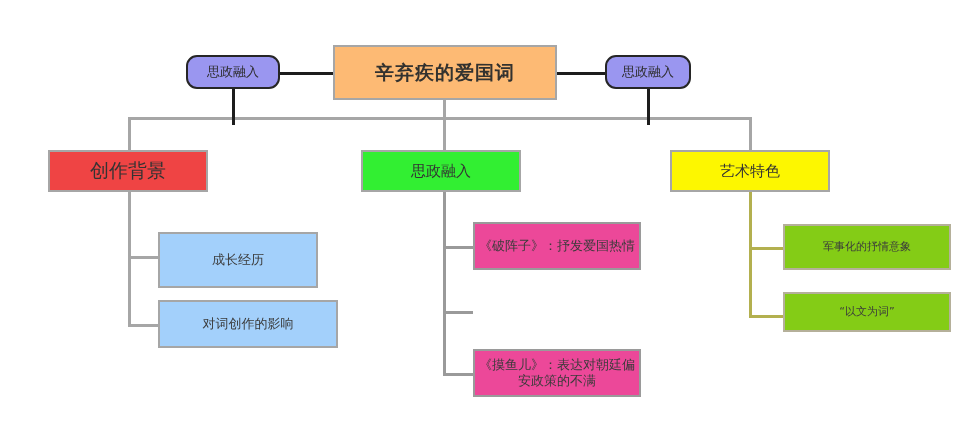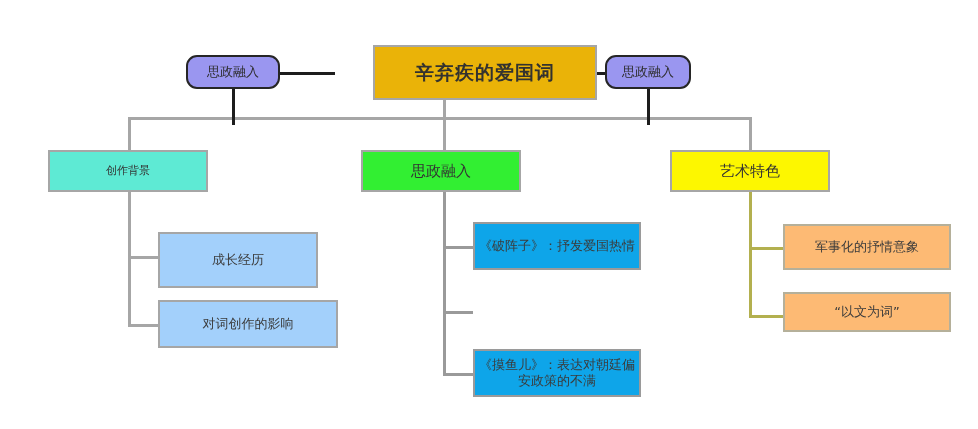"辛弃疾的爱国词" .node.root { background: #eab308 -> #fdba74; margin-left: 40px -> none }
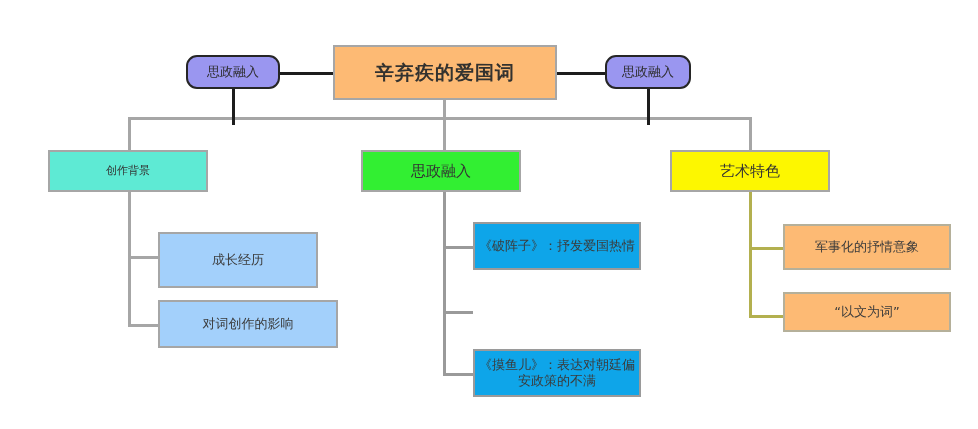"创作背景" .node.cat-blue { background: #5eead4 -> #ef4444; font-size: 11px -> 19px }
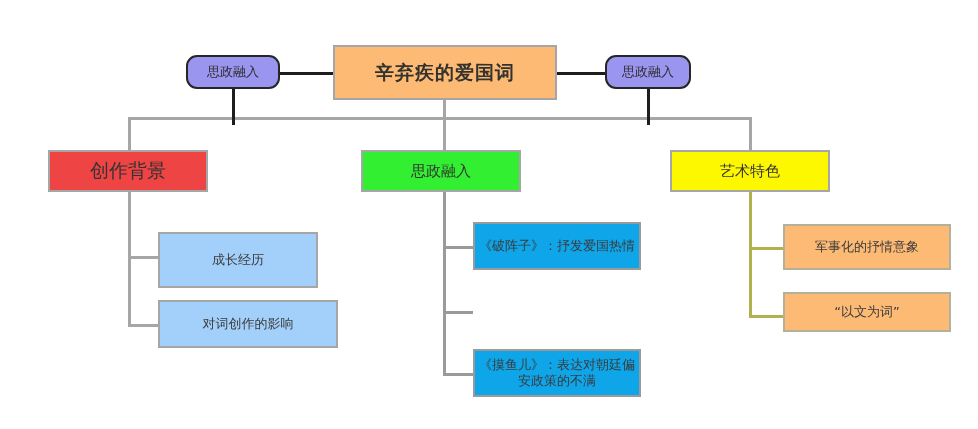"《破阵子》：抒发爱国热情" .node.leaf-green { background: #0ea5e9 -> #ec4899 }
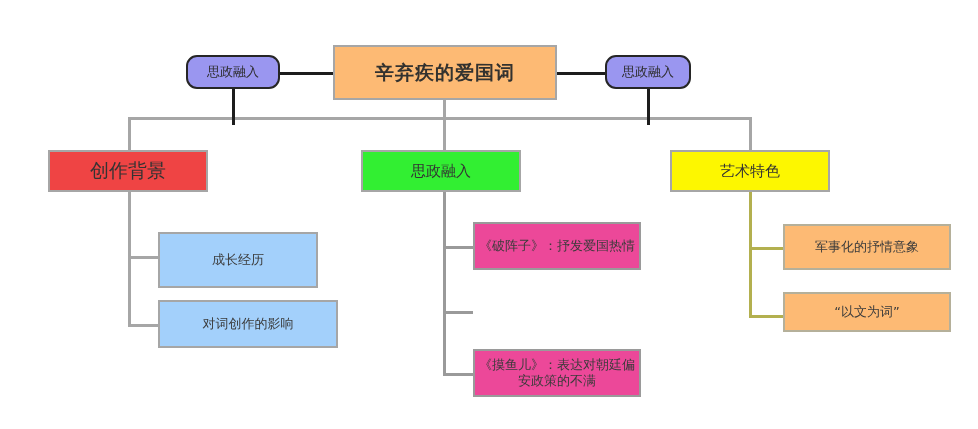"军事化的抒情意象" .node.leaf-yellow { background: #fdba74 -> #84cc16; font-size: 13px -> 11px }
